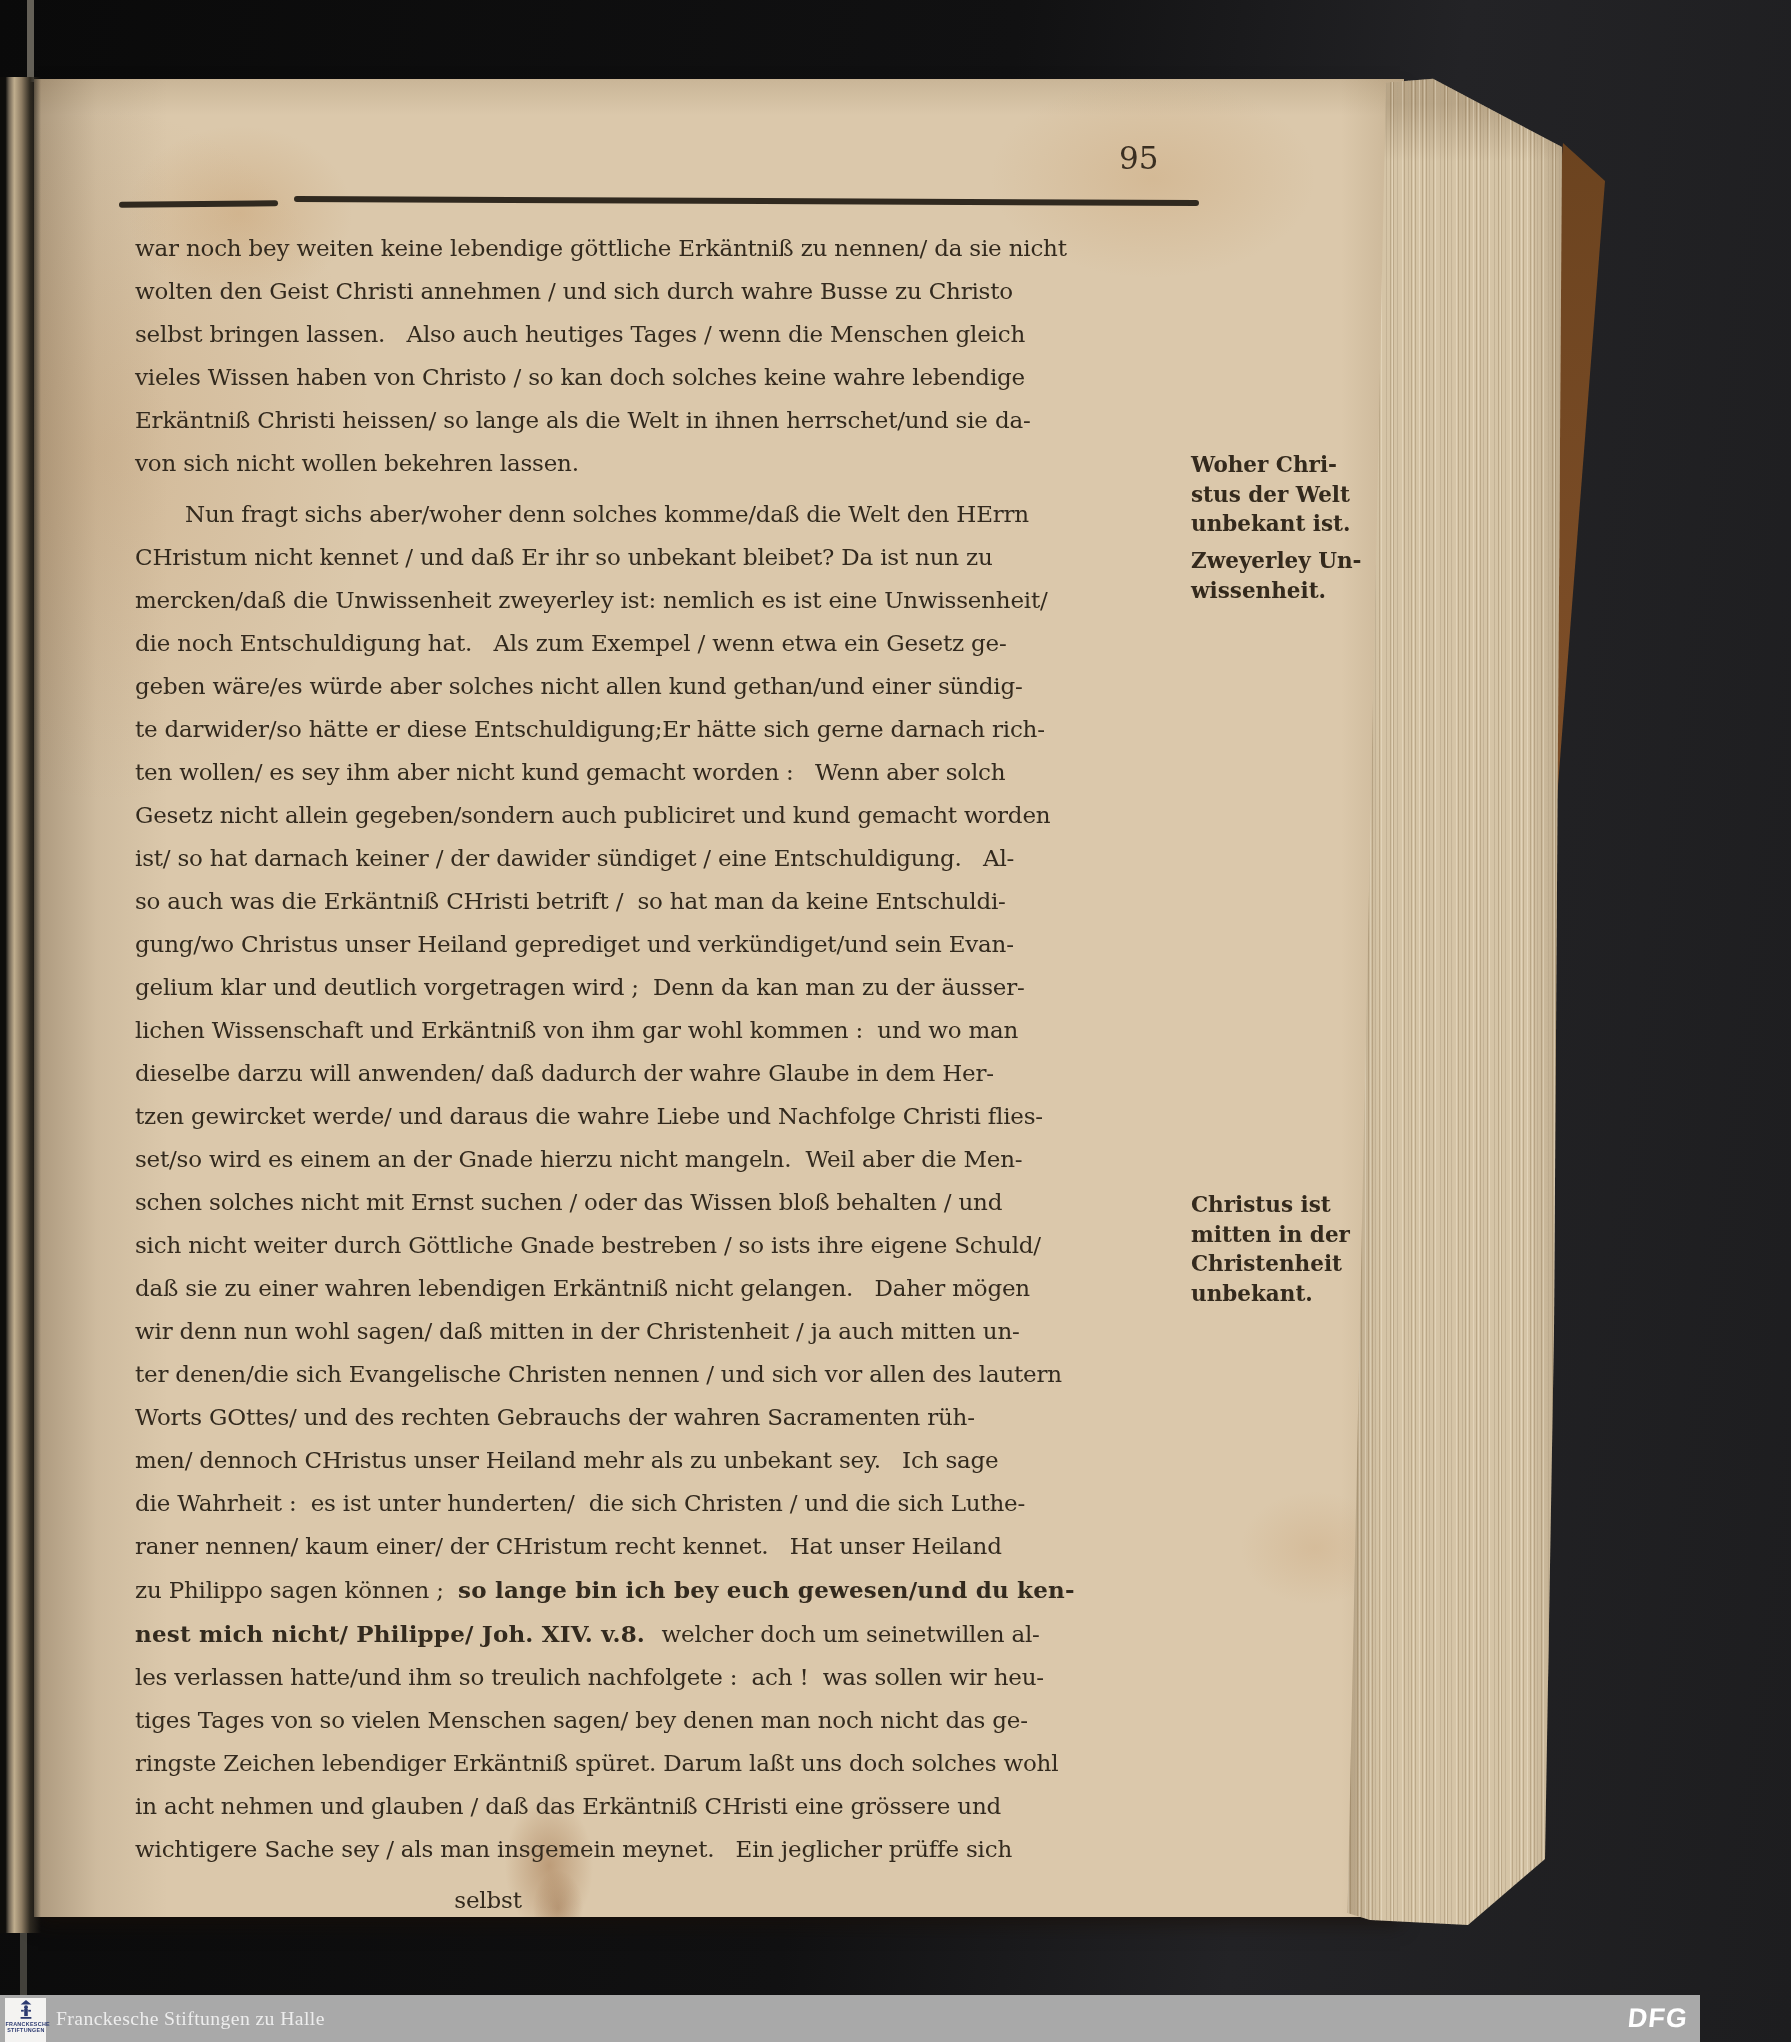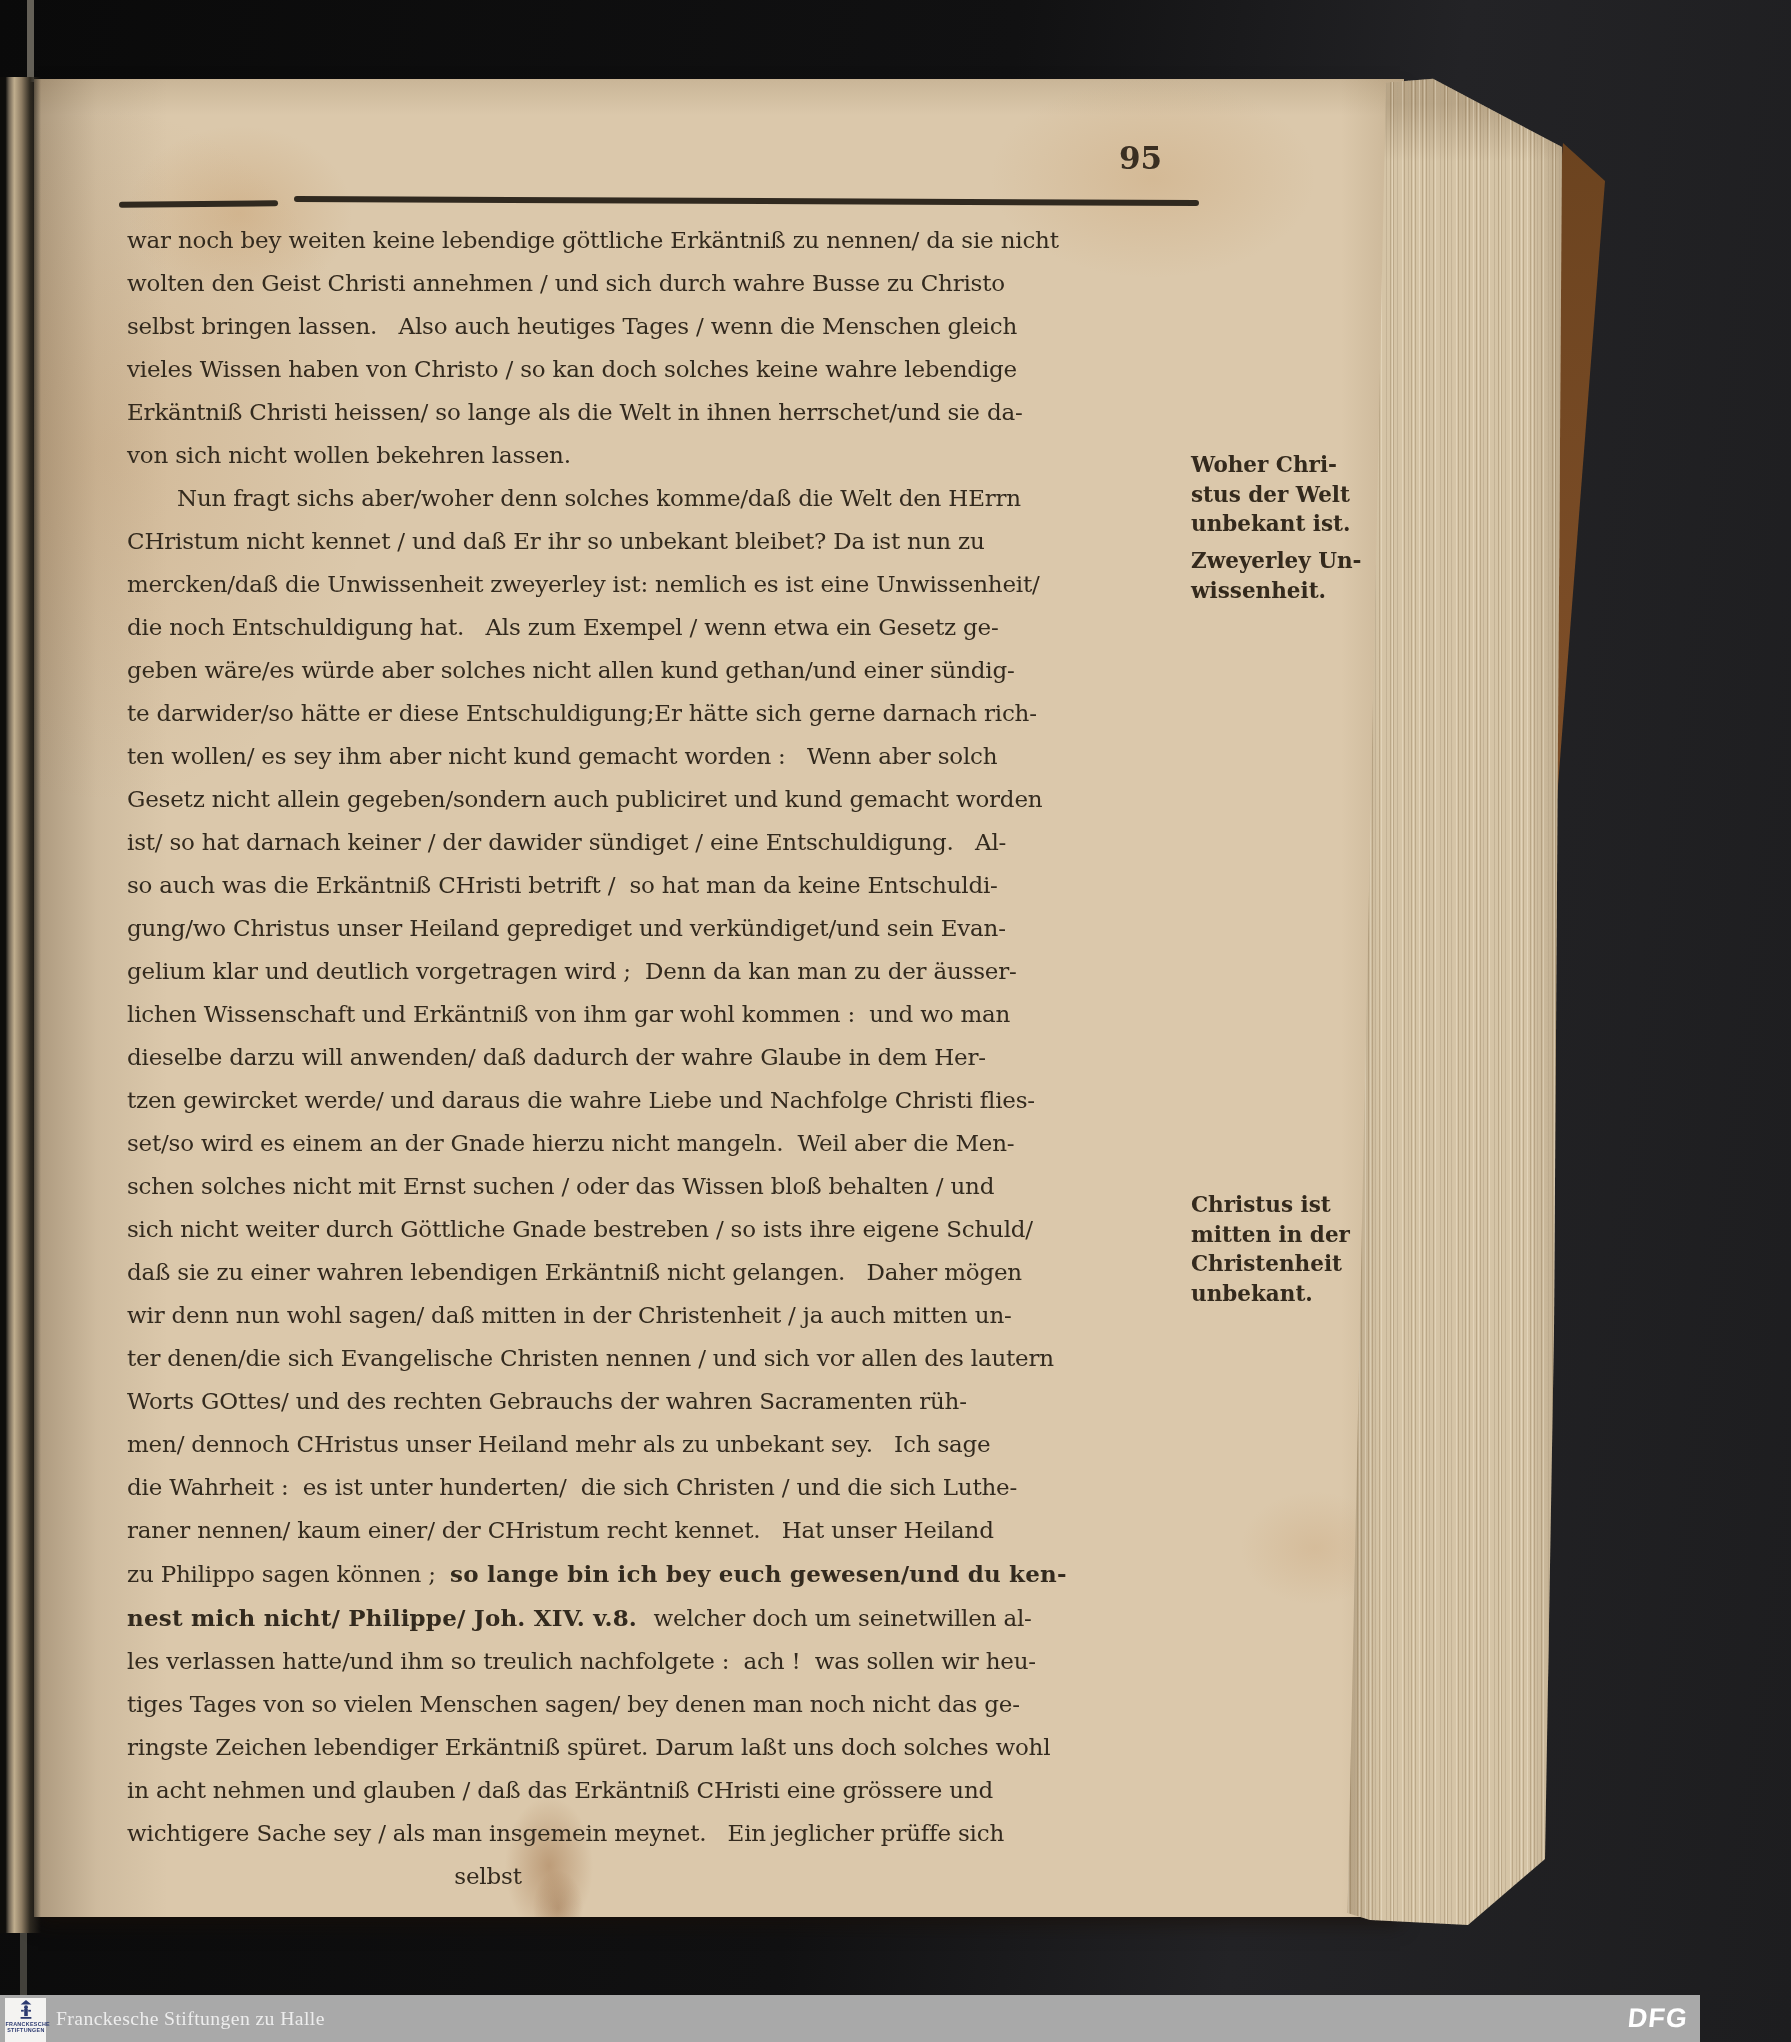"95" .page-number { font-weight: bold -> normal }
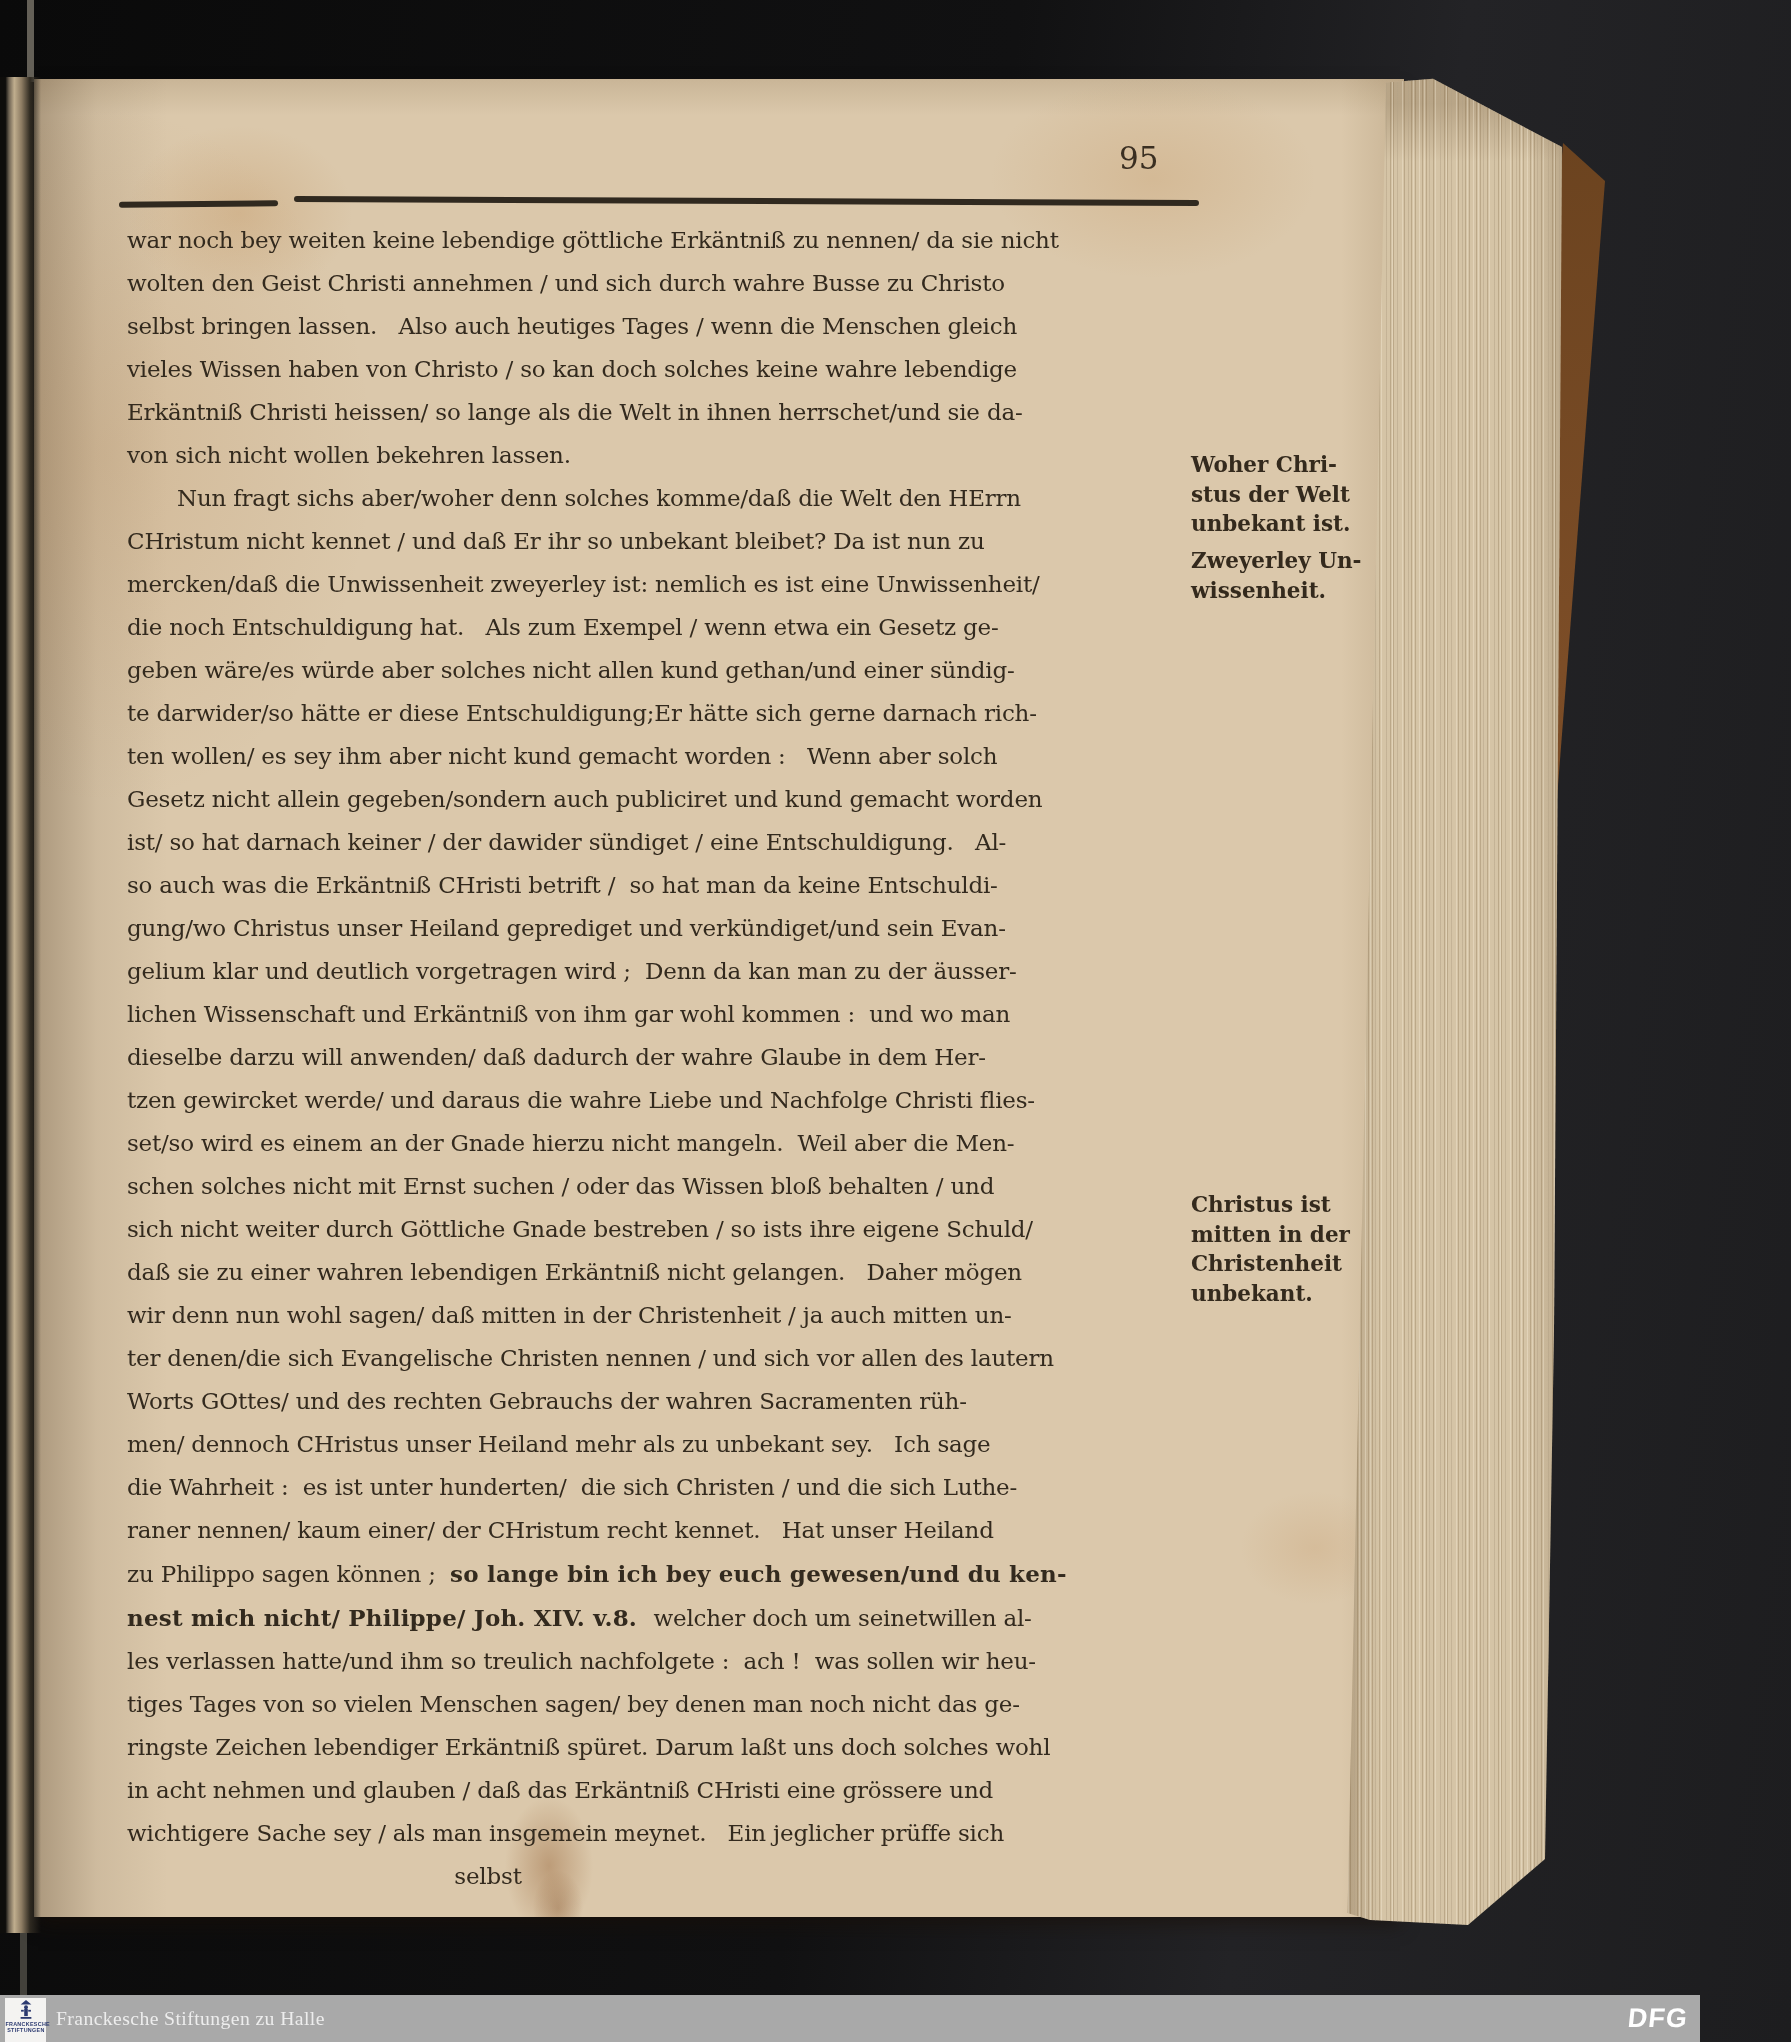"war noch bey weiten keine" .para { margin: 0 -> 8px }
